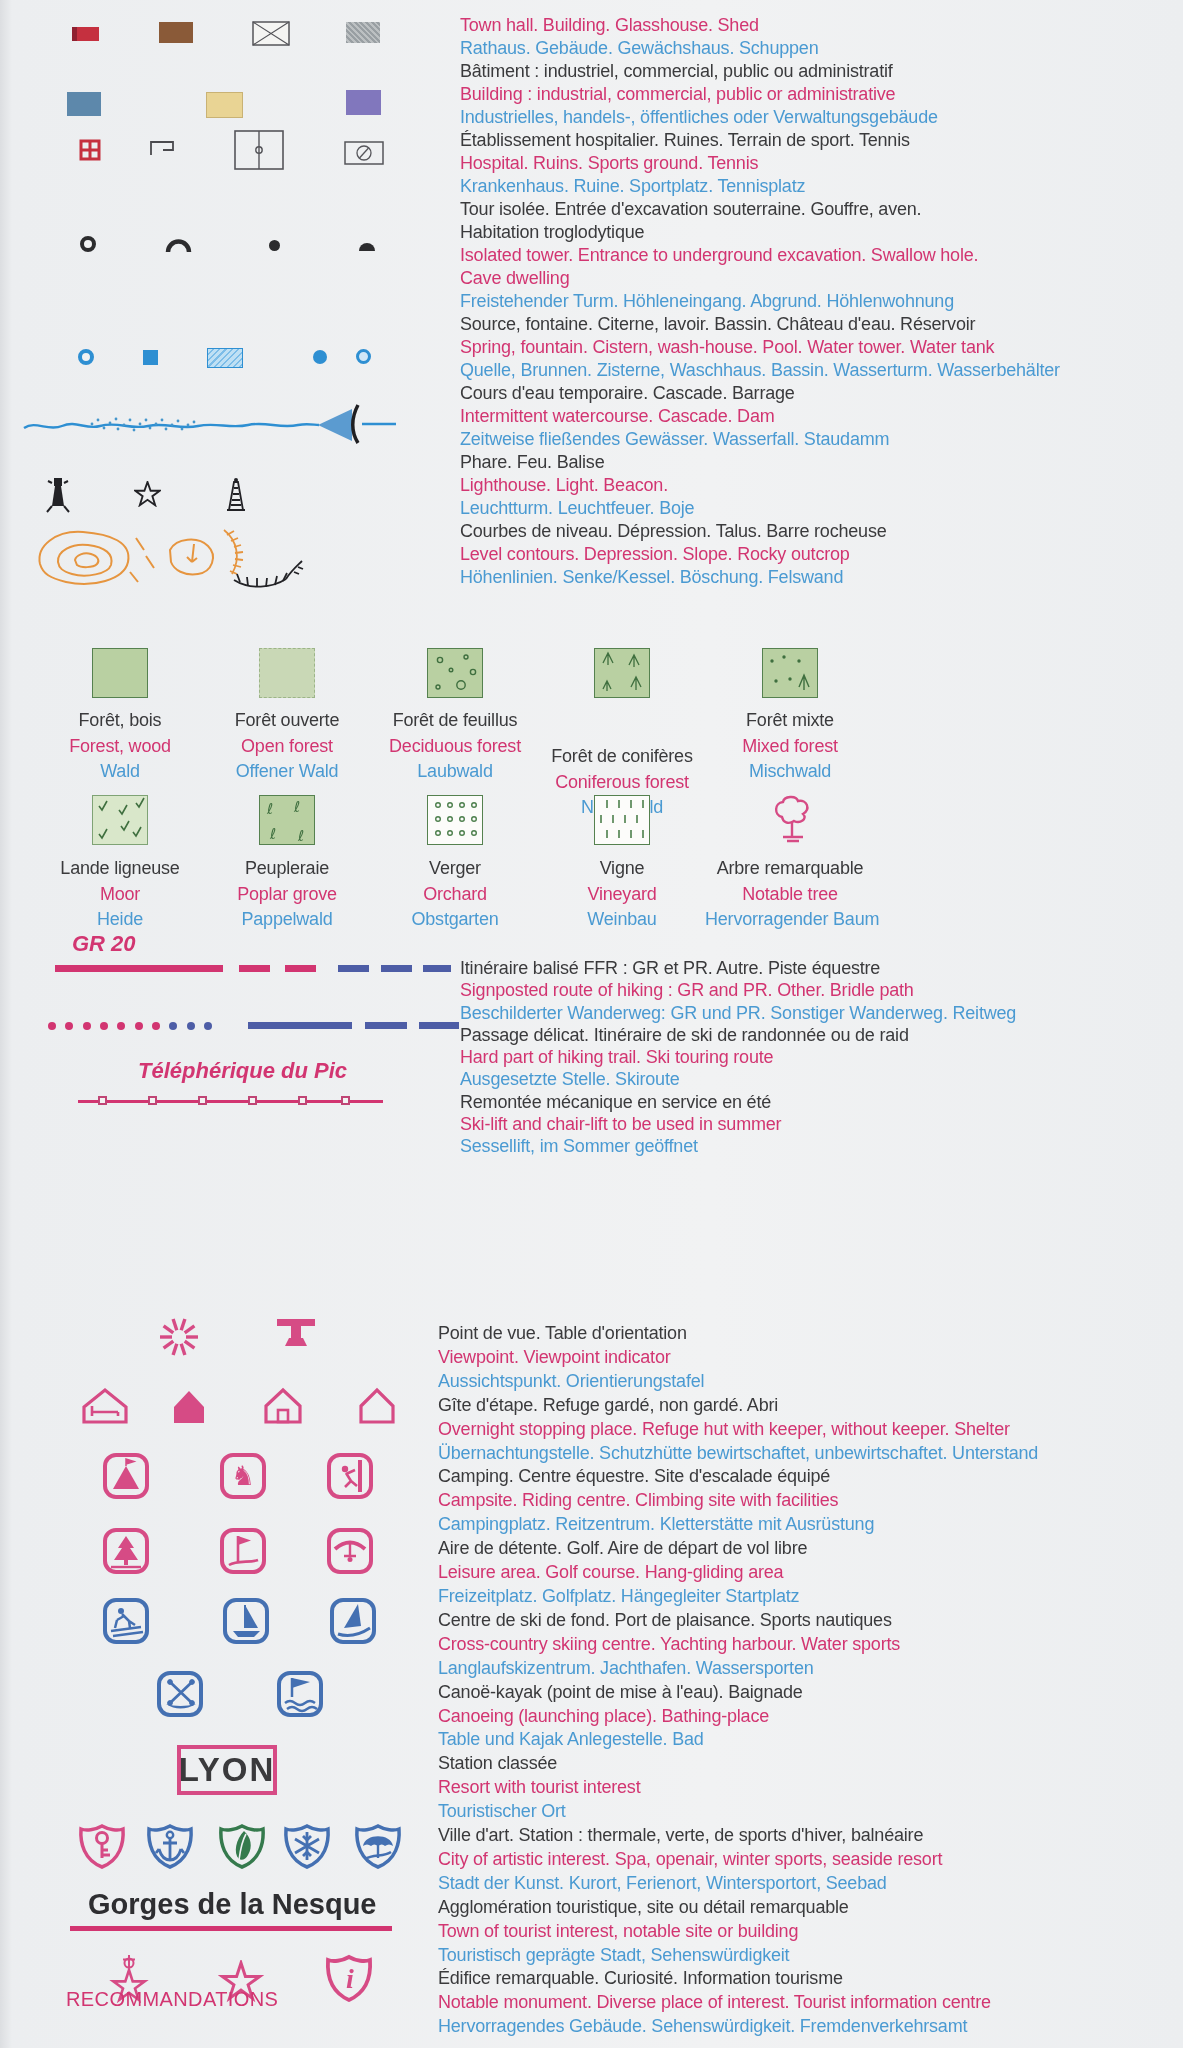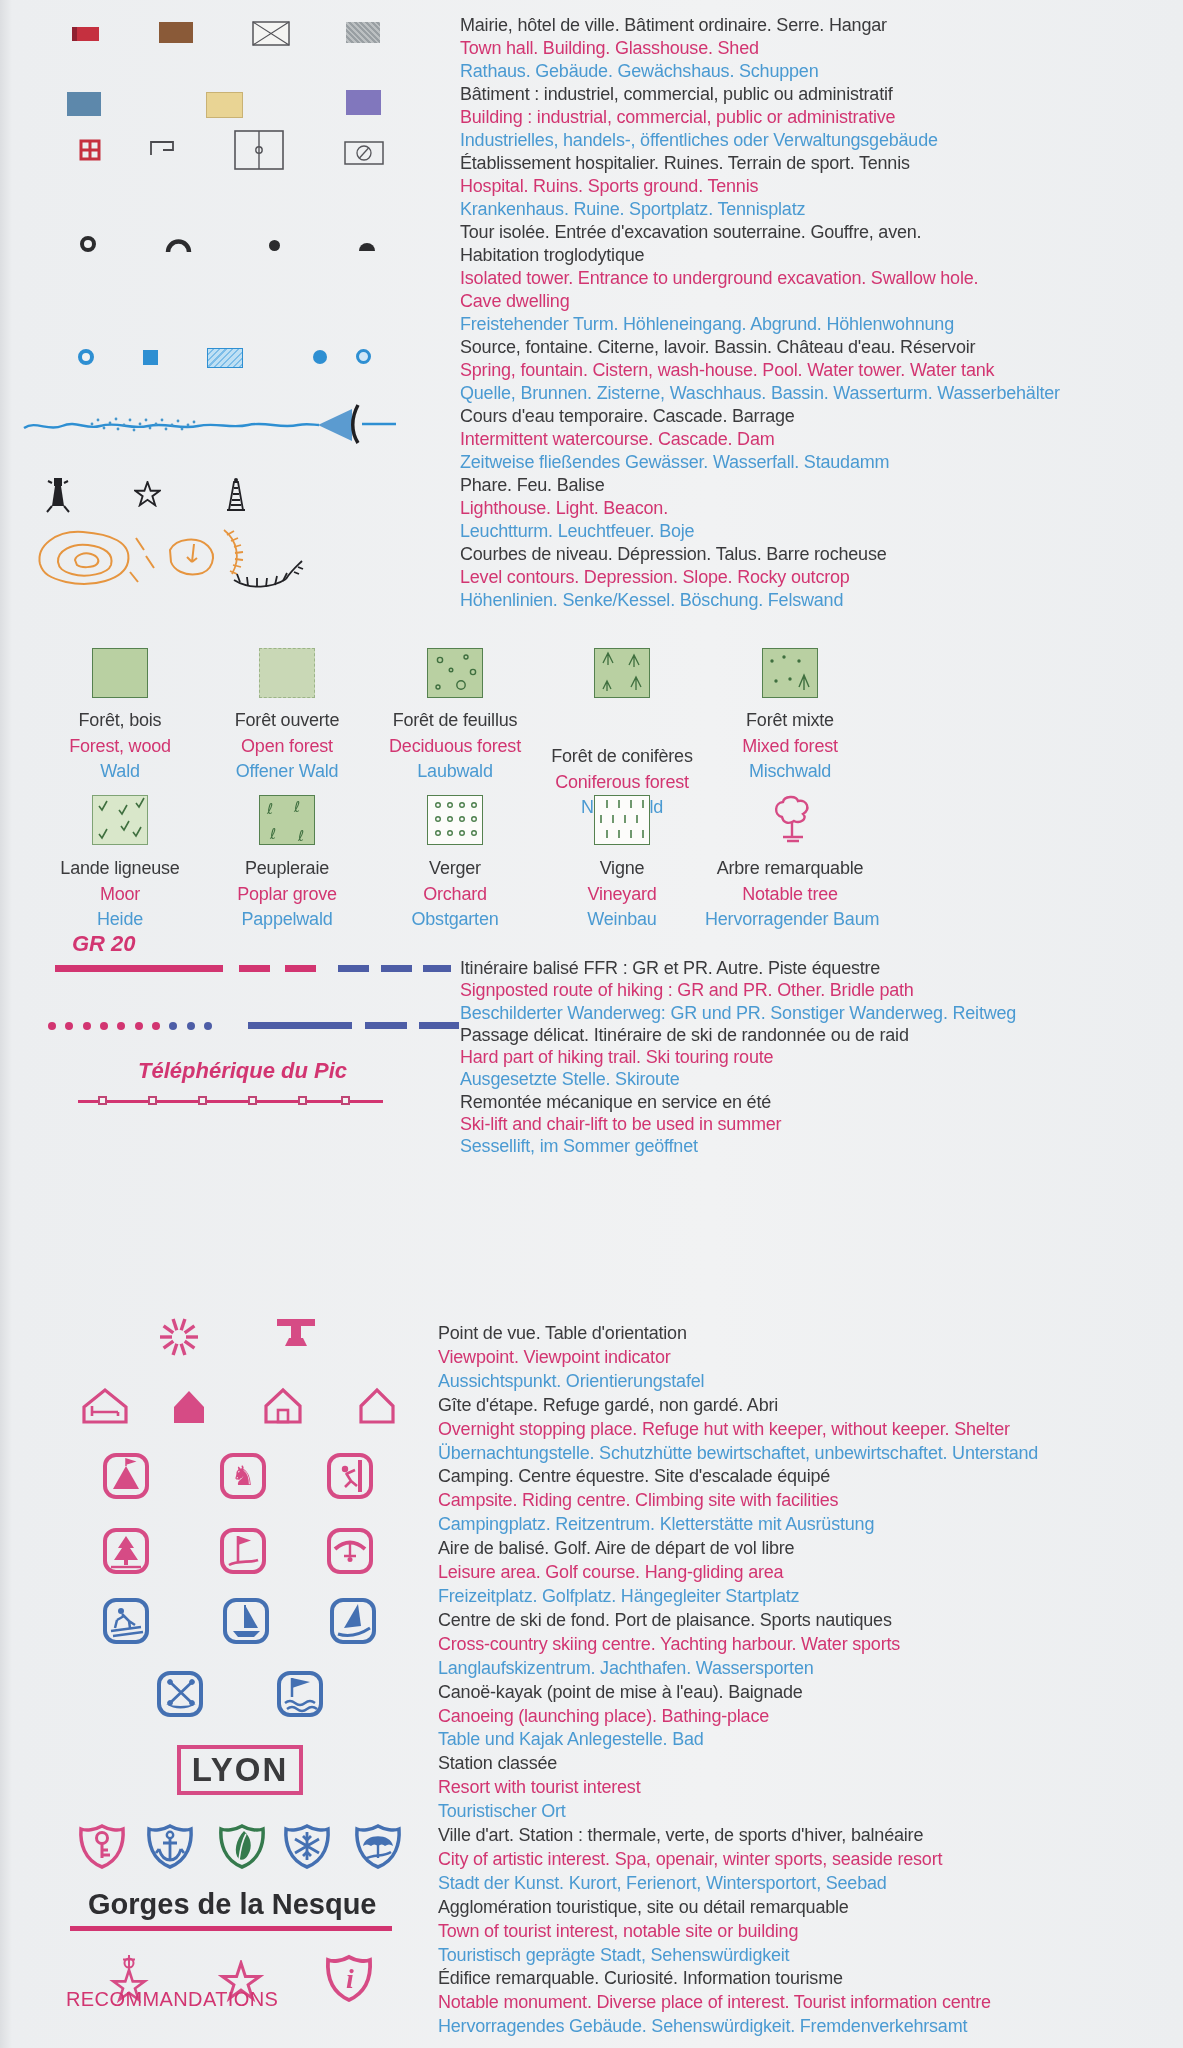"Mairie, hôtel de ville. Bâtiment" div.ln { html: <div>Mairie, hôtel de ville. Bâtiment ordinaire. Serre. Hangar</div> -> none }
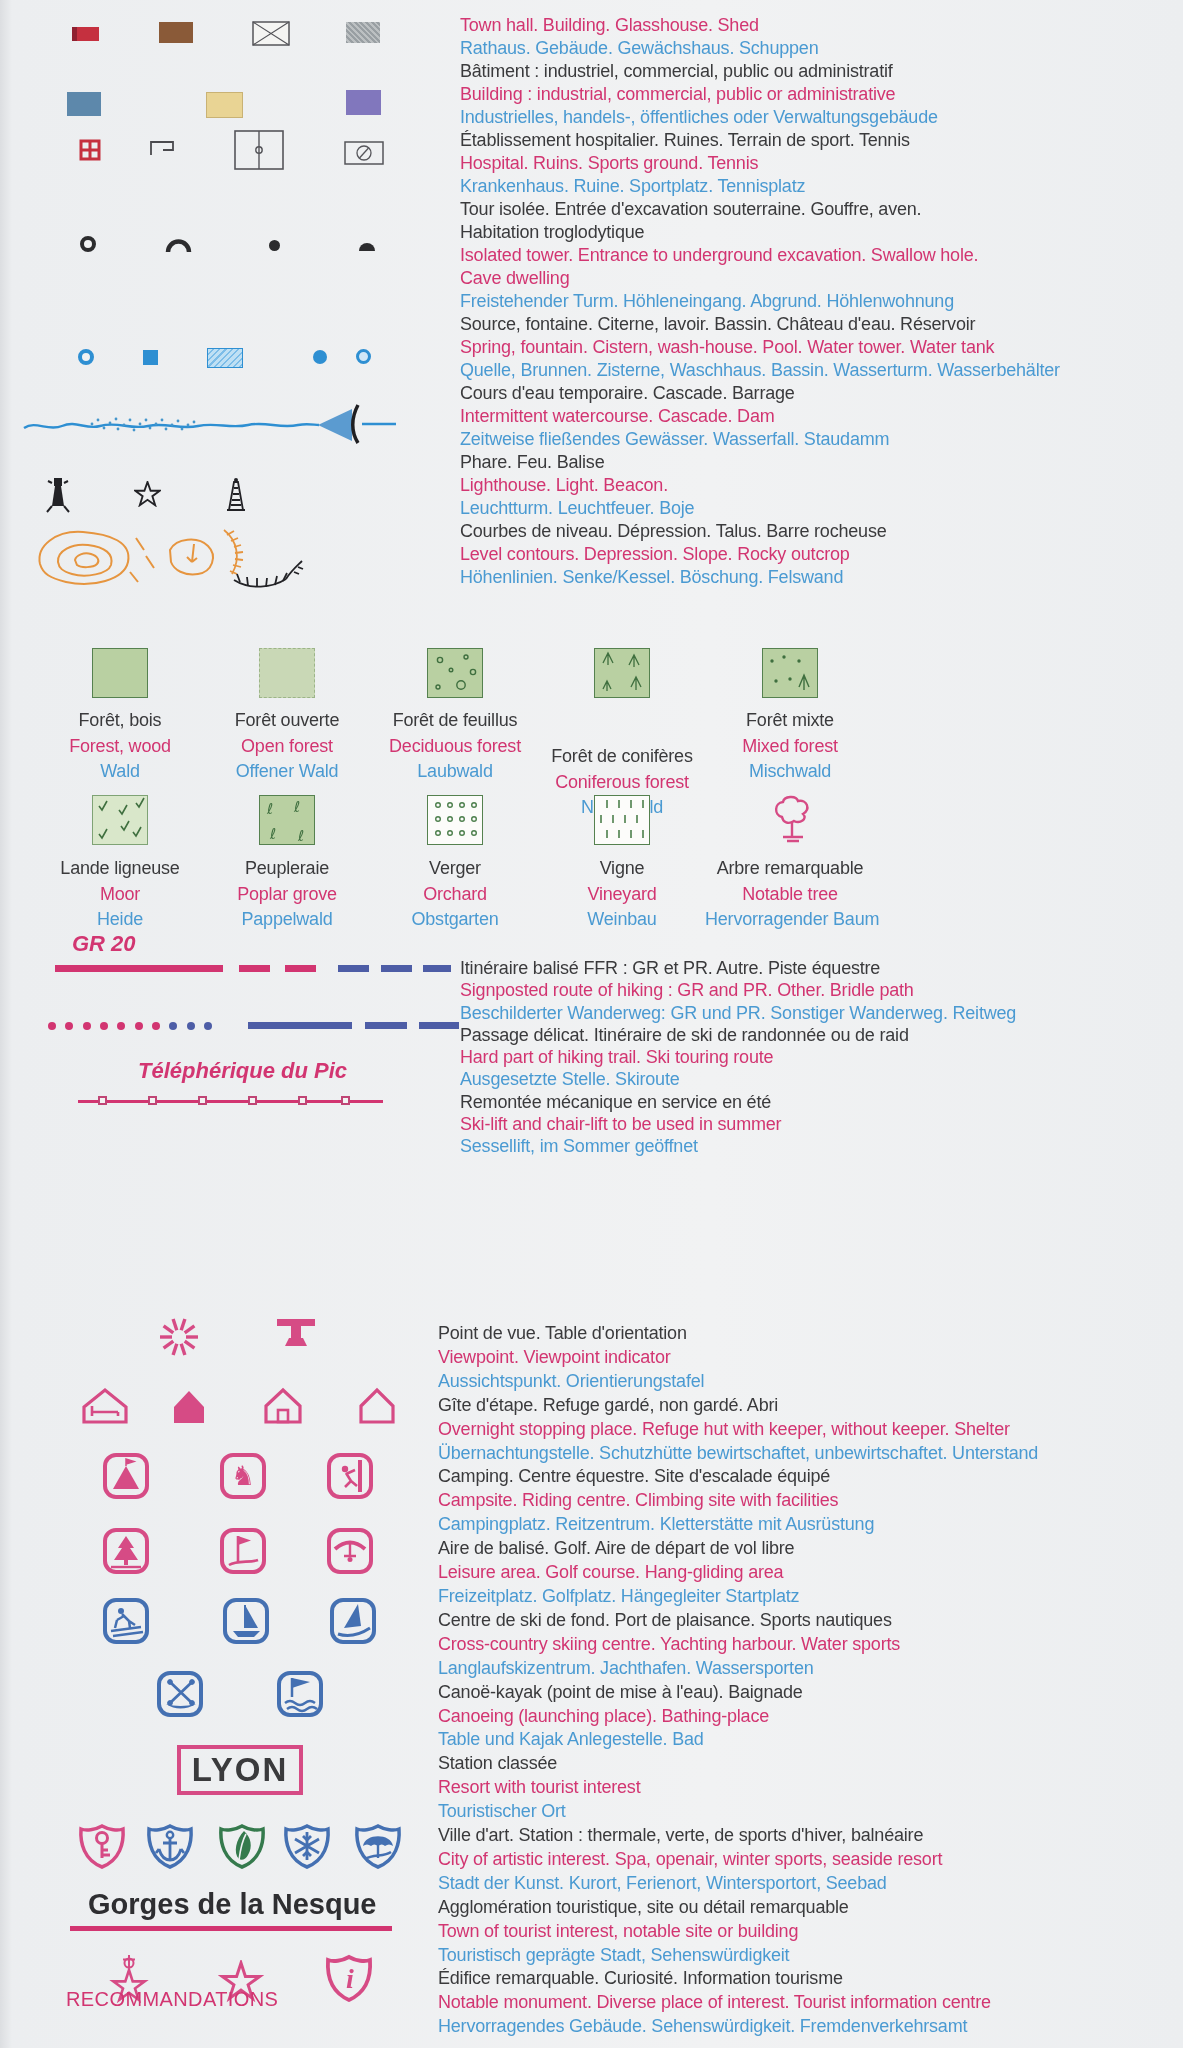"Aire de balisé. Golf. Aire" div.ln { text: balisé -> détente }
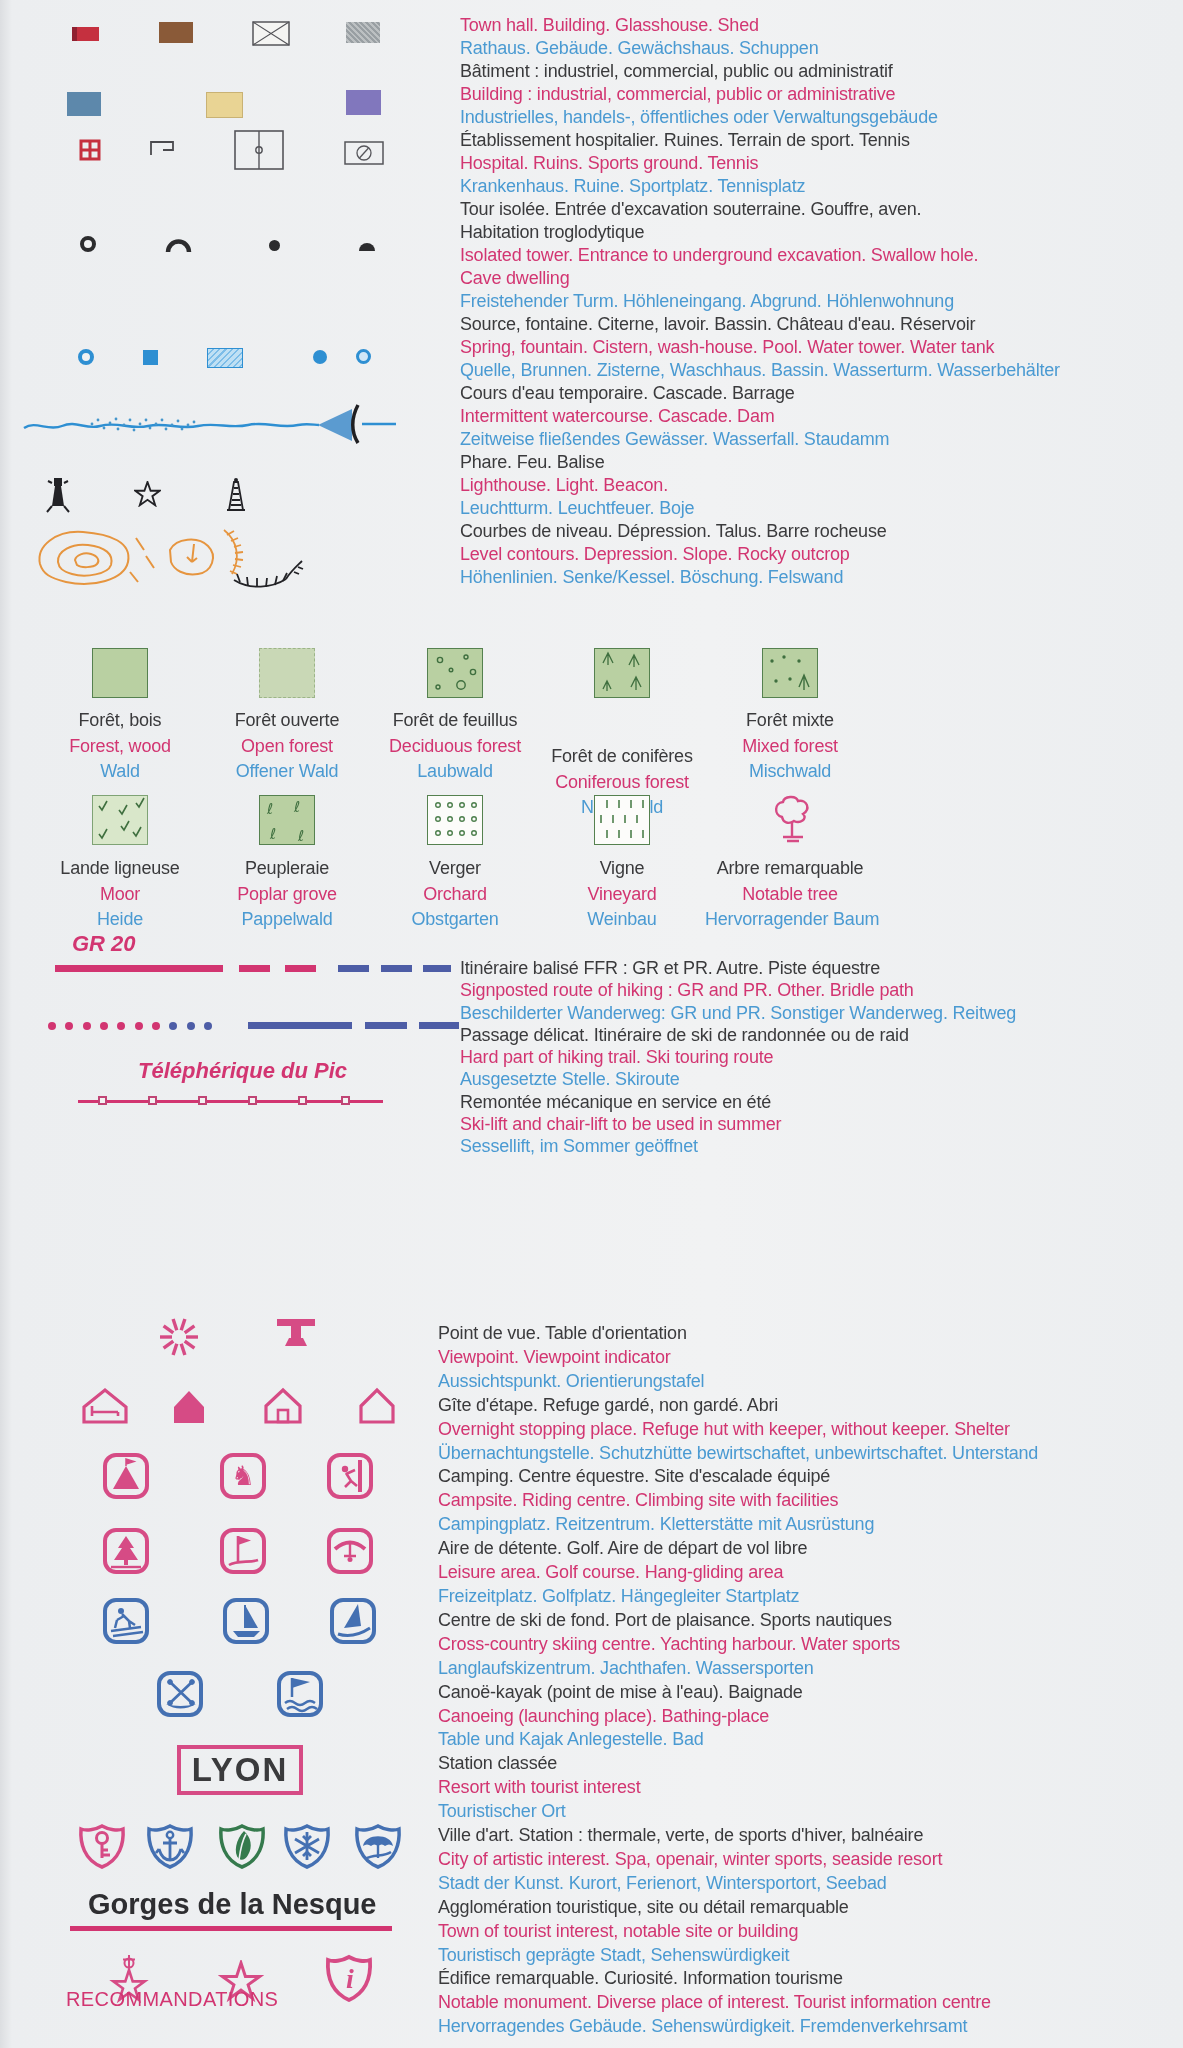"LYON" div.abs { width: 126px -> 100px }
